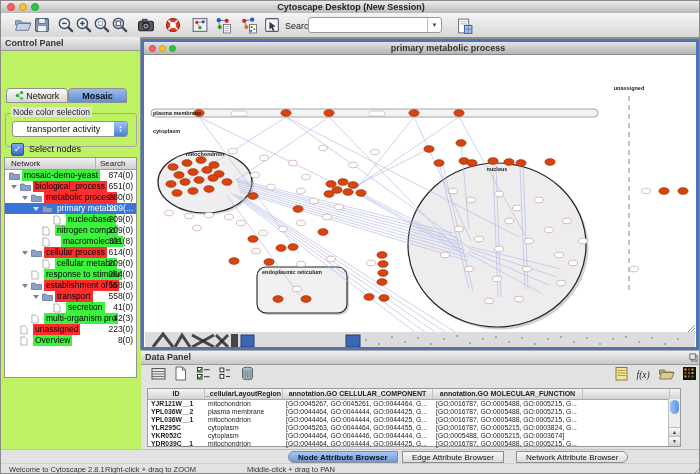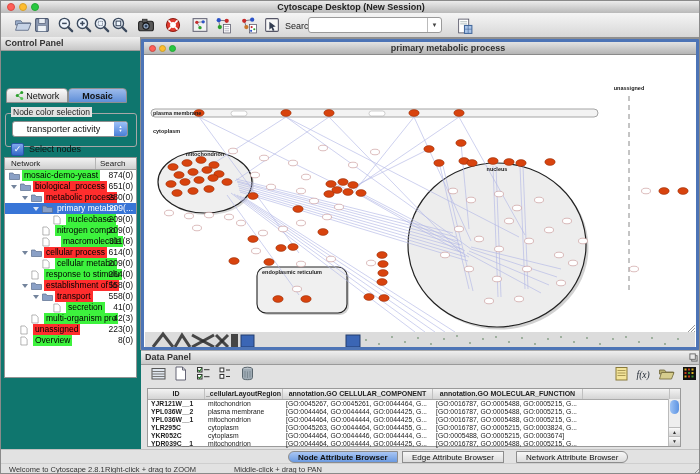"Control Panel" #cpanel { background: #0f766e -> #bef264 }
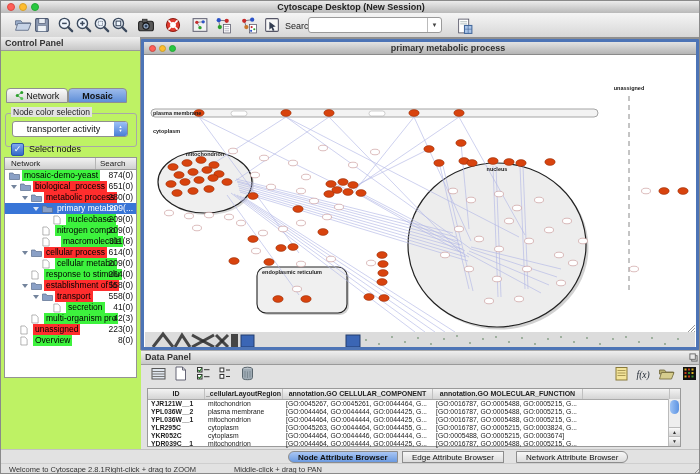"Middle-click + drag to PAN" span.status-item { left: 193px -> 206px }
